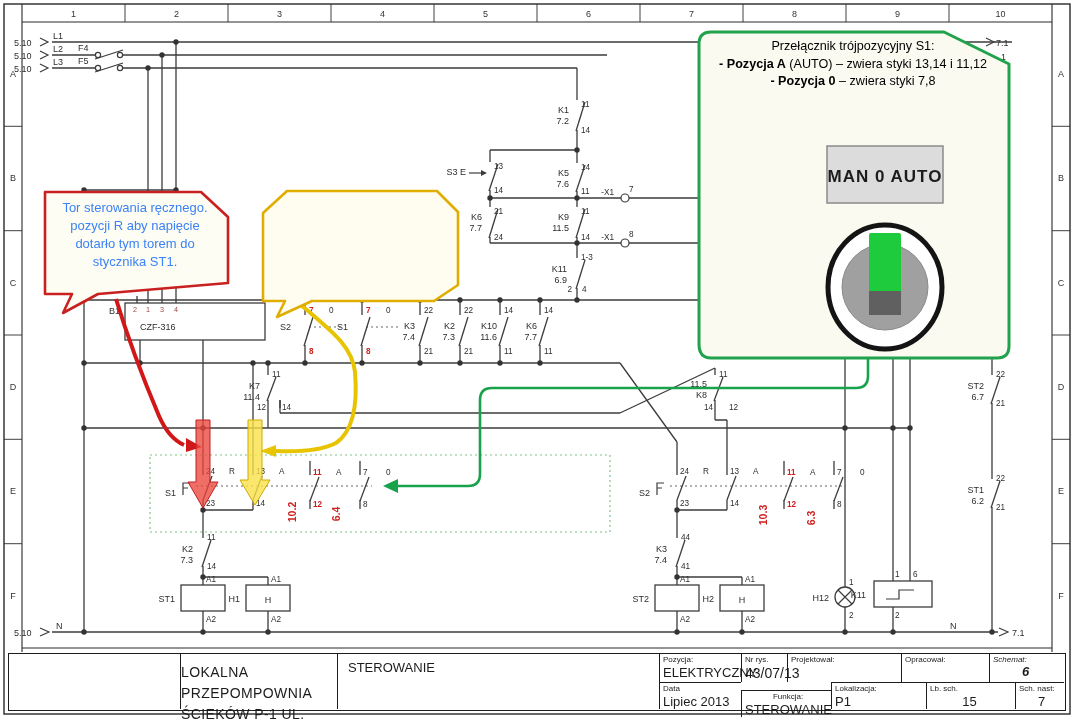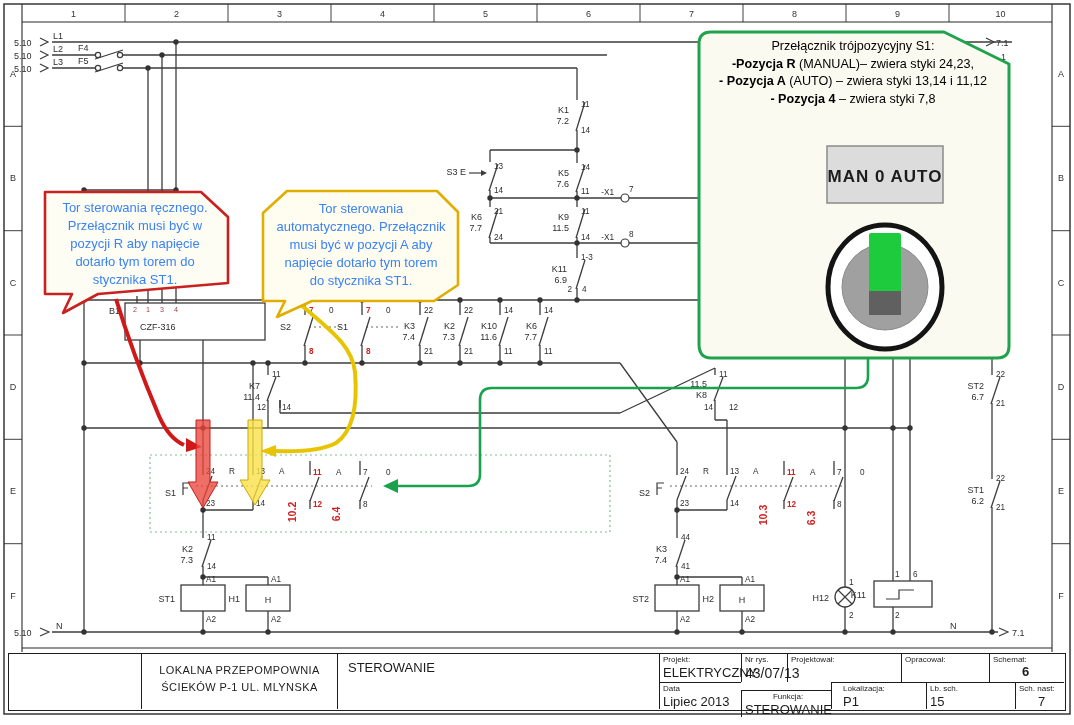"-Pozycja R (MANUAL)– zwiera styki" div { html: <div><b>-Pozycja R</b><span> (MANUAL)– zwiera styki 24,23,</span></div> -> none }
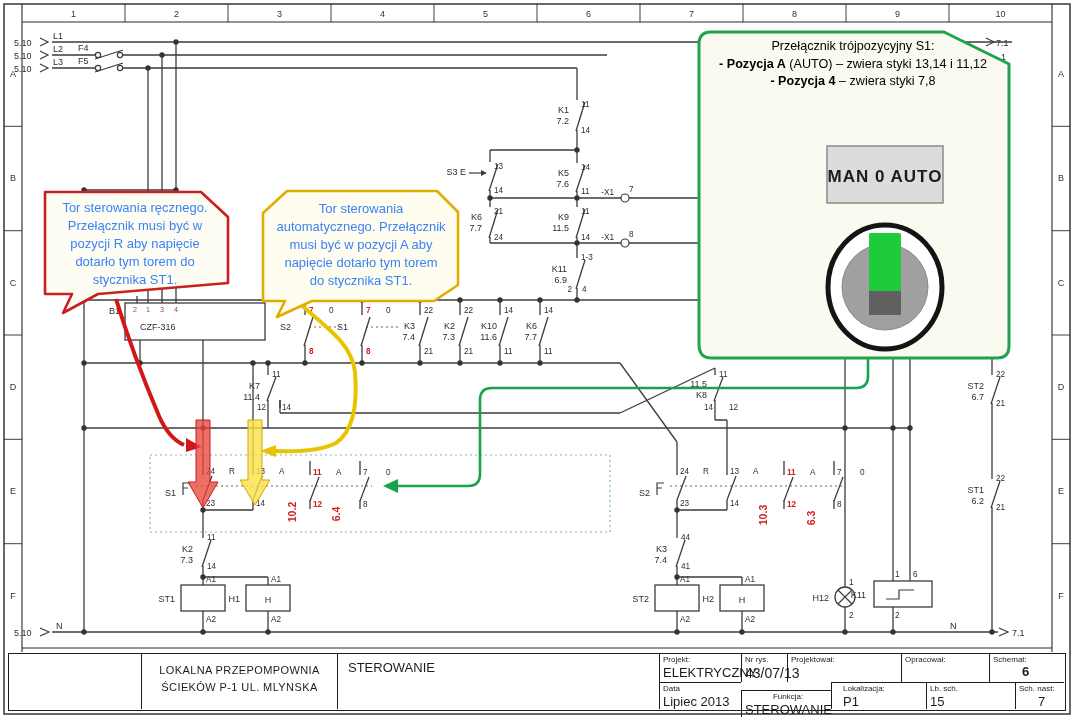"- Pozycja 4" b { text: 4 -> 0 }
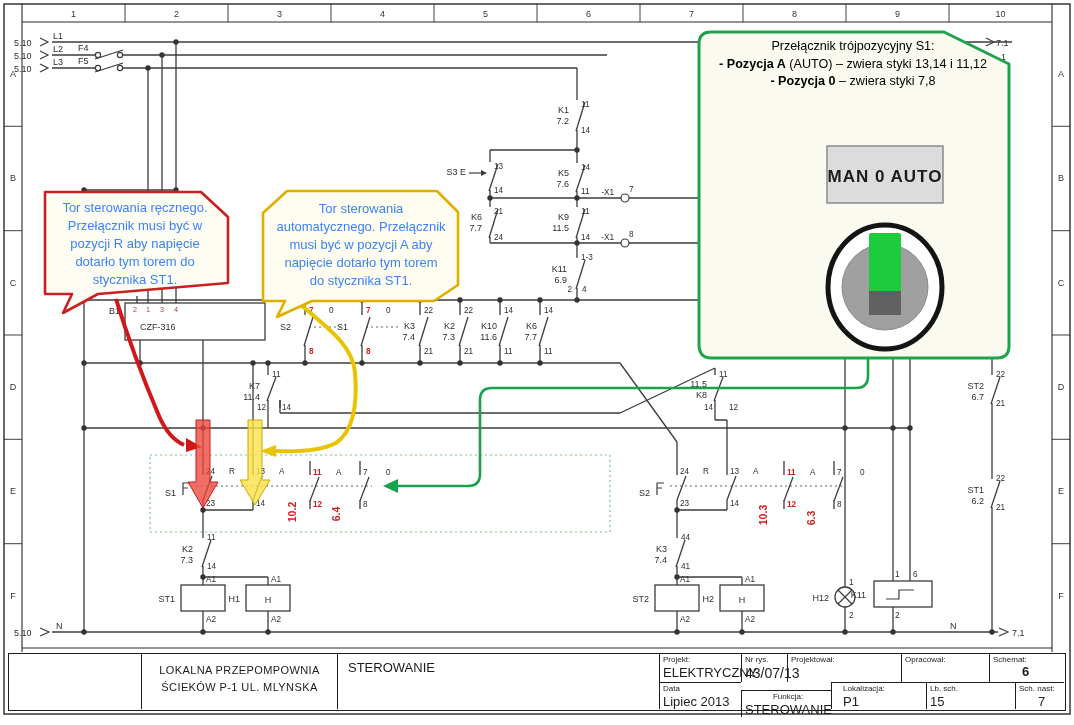"Tor sterowania" div.callout-text { html: <div> <div>Tor sterowania</div> <div>automatycznego. Przełącznik</div> <div>musi być w pozycji A aby</div> <div>napięcie dotarło tym torem</div> <div>do stycznika ST1.</div> </div> -> none }
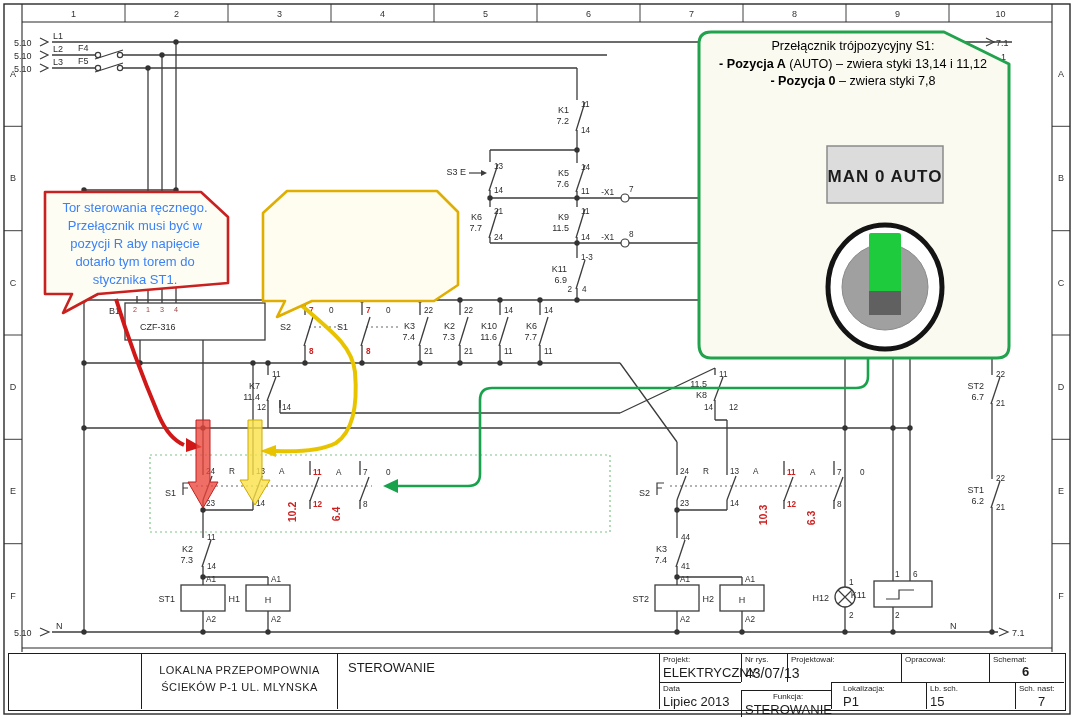"Przełącznik musi być w" div { html: <div>Przełącznik musi być w</div> -> none }
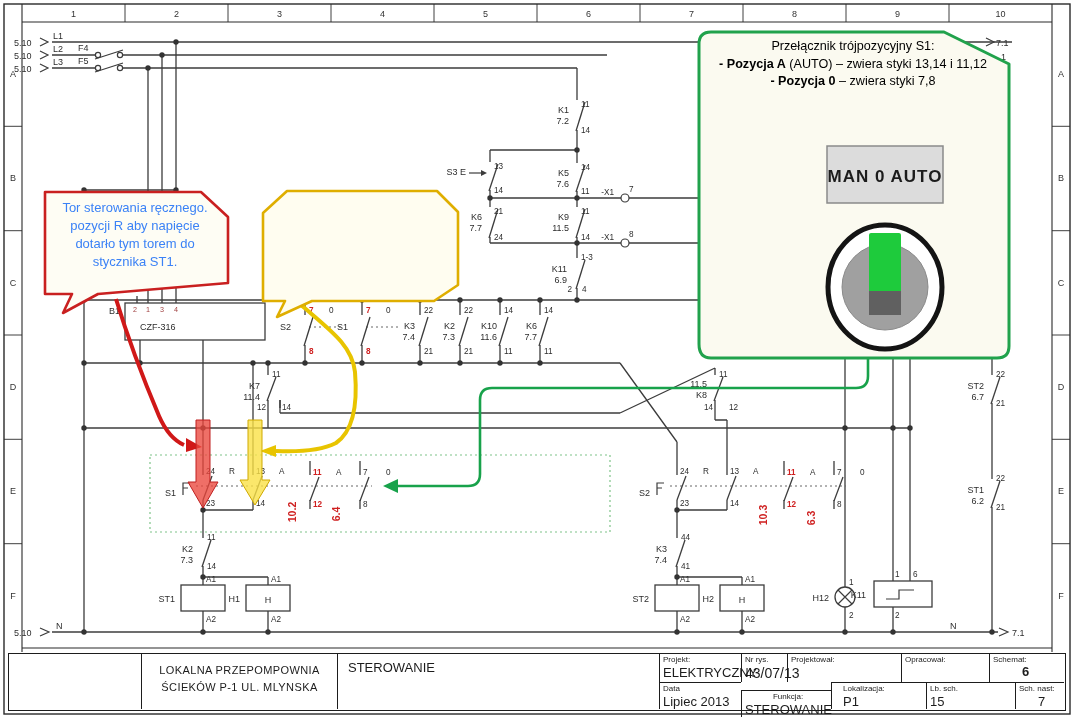"Projekt:" div.tb-lab { text: Projekt -> Pozycja }
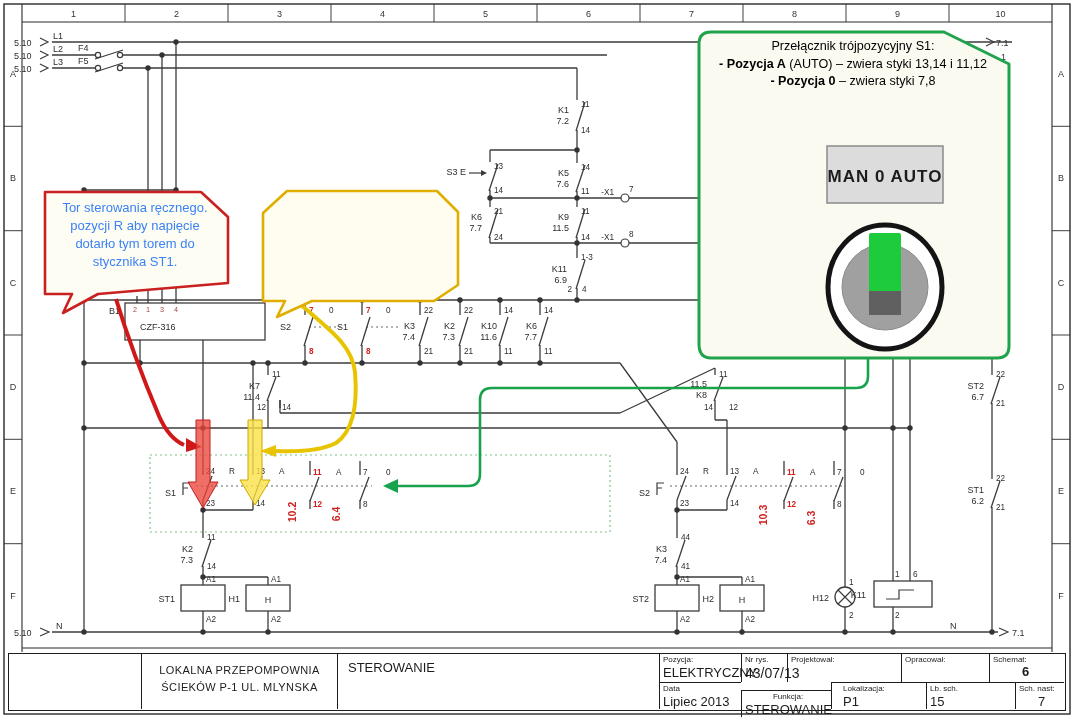"Schemat:" div.tb-cell { font-style: none -> italic }
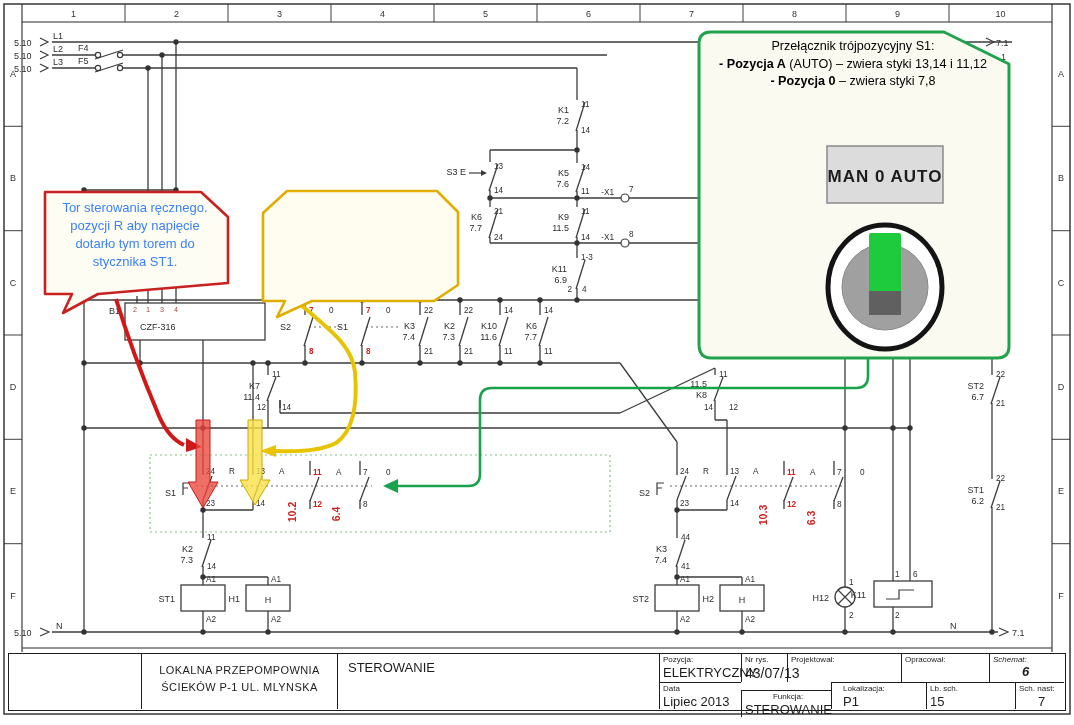"LOKALNA PRZEPOMPOWNIA" .tb-company { font-size: 11px -> 14px; margin-left: none -> 39px; text-align: center -> none }
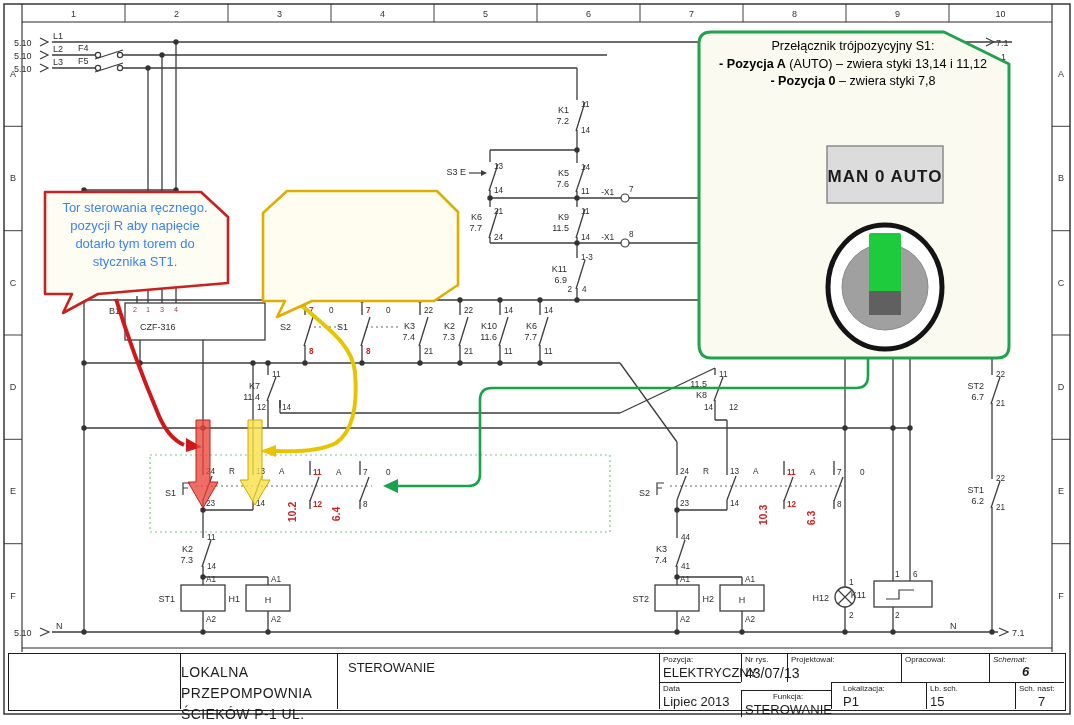"Lokalizacja:" div.tb-cell { padding-left: 8px -> none }
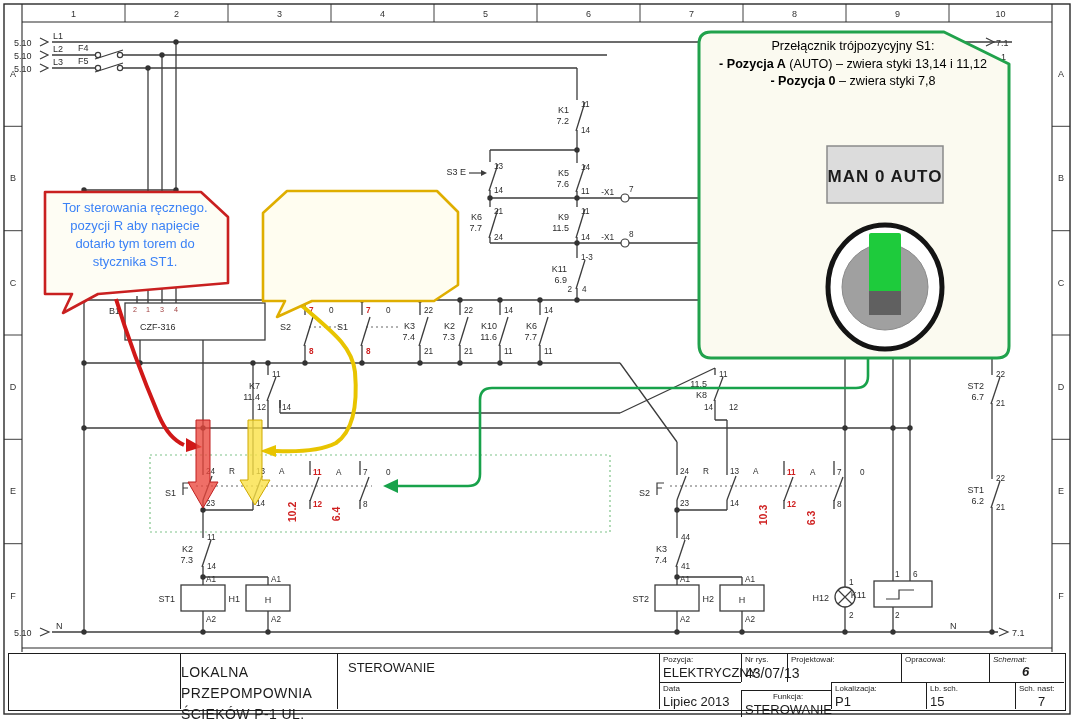"15" div.tb-val { text-align: left -> center }
